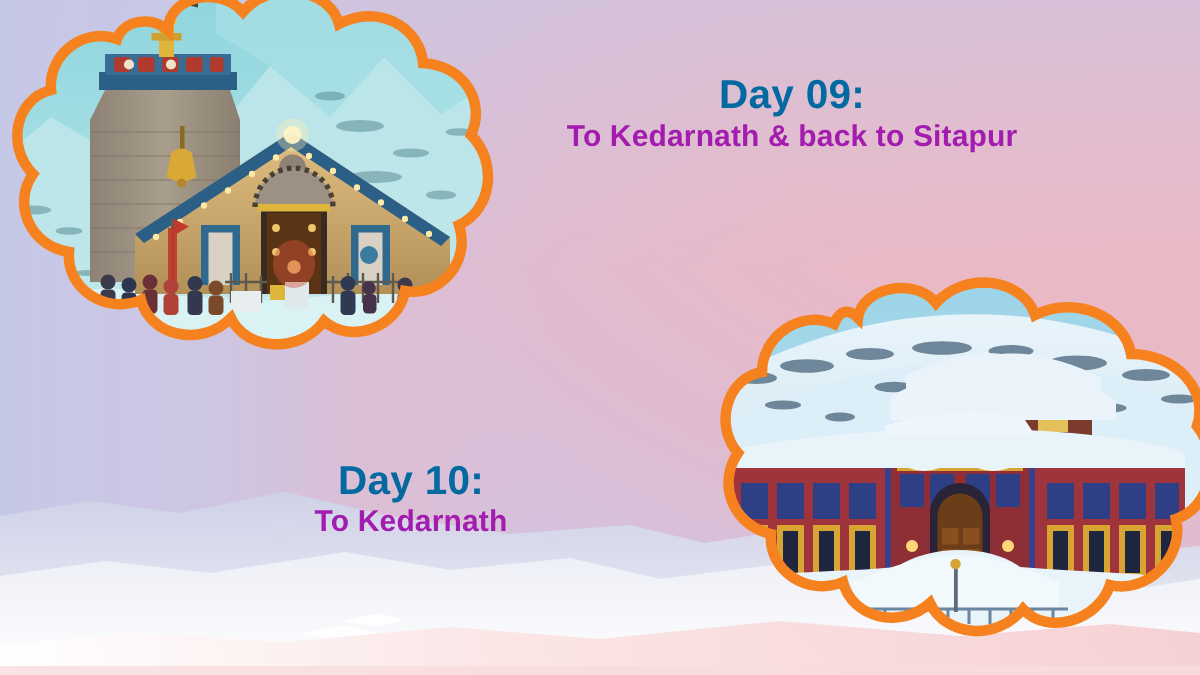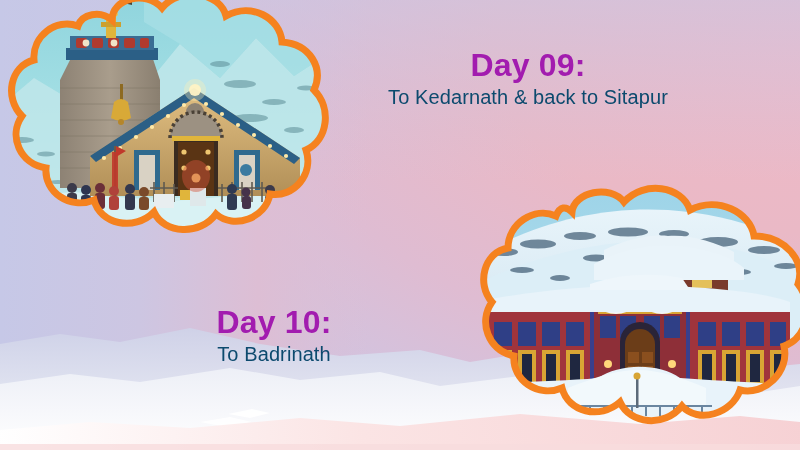"Day 09:" .caption .day { color: #a21caf -> #0369a1; font-size: 32px -> 27px }
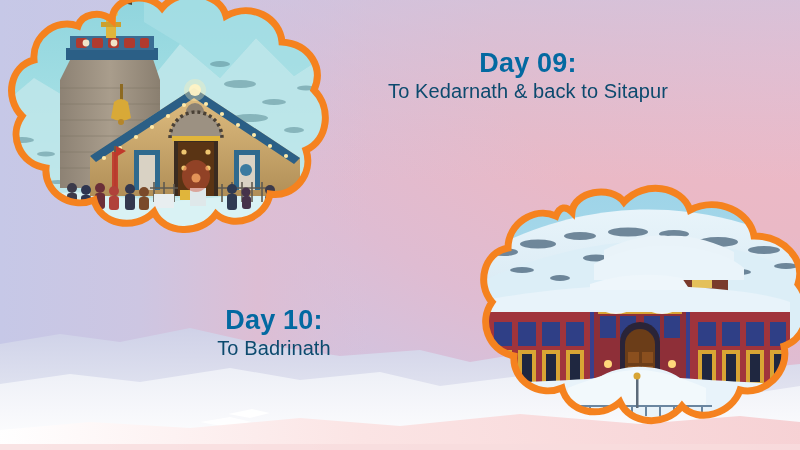"To Kedarnath & back to" .caption .dest { color: #0c4a6e -> #a21caf; font-weight: normal -> bold }
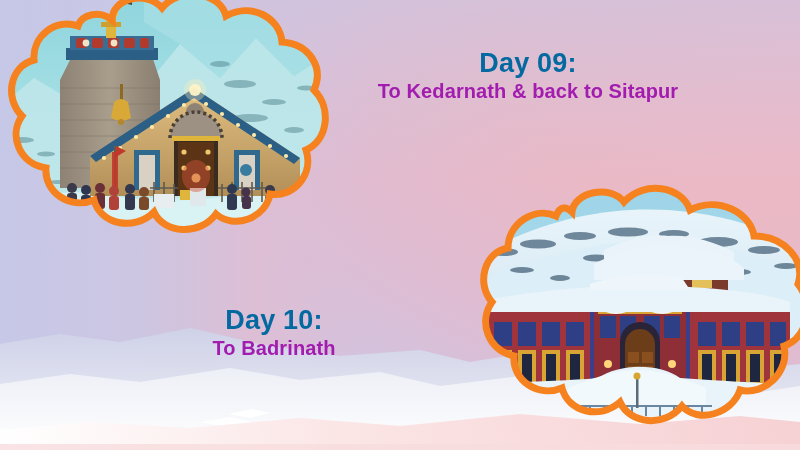"To Badrinath" span.dest { text: Badrinath -> Kedarnath }
